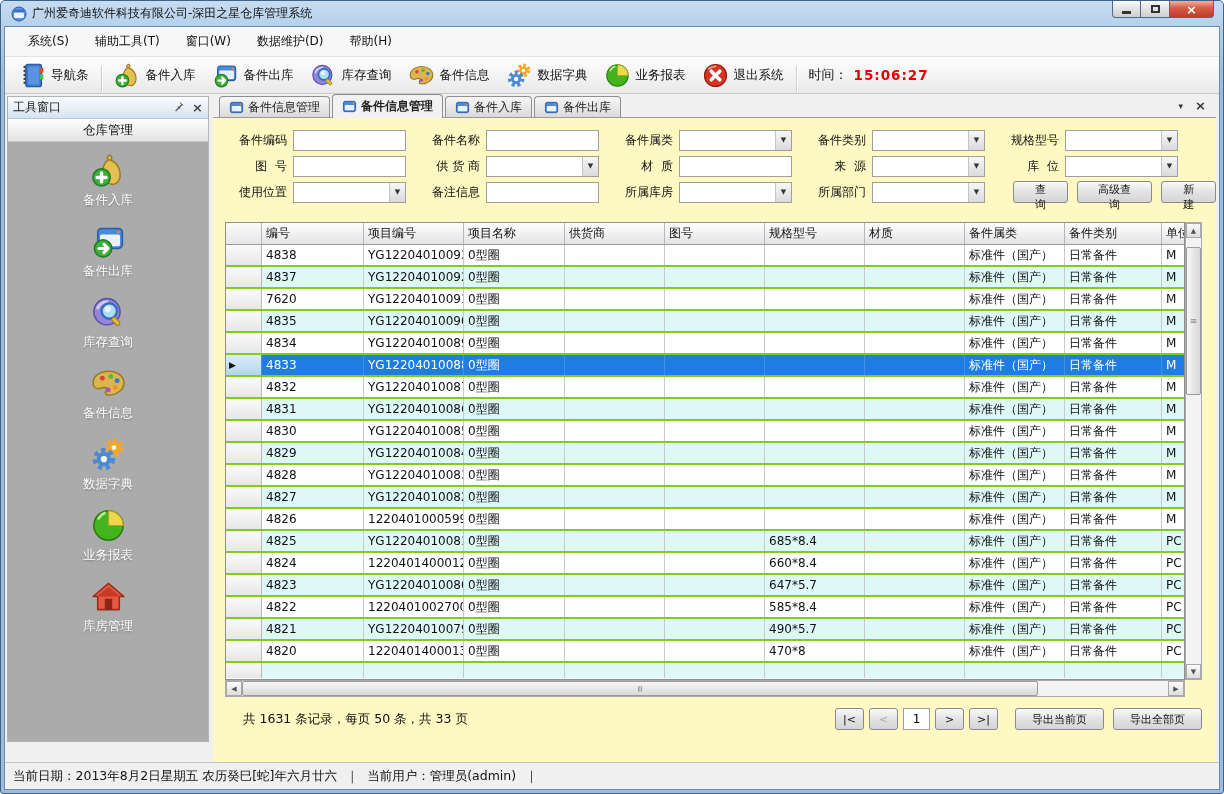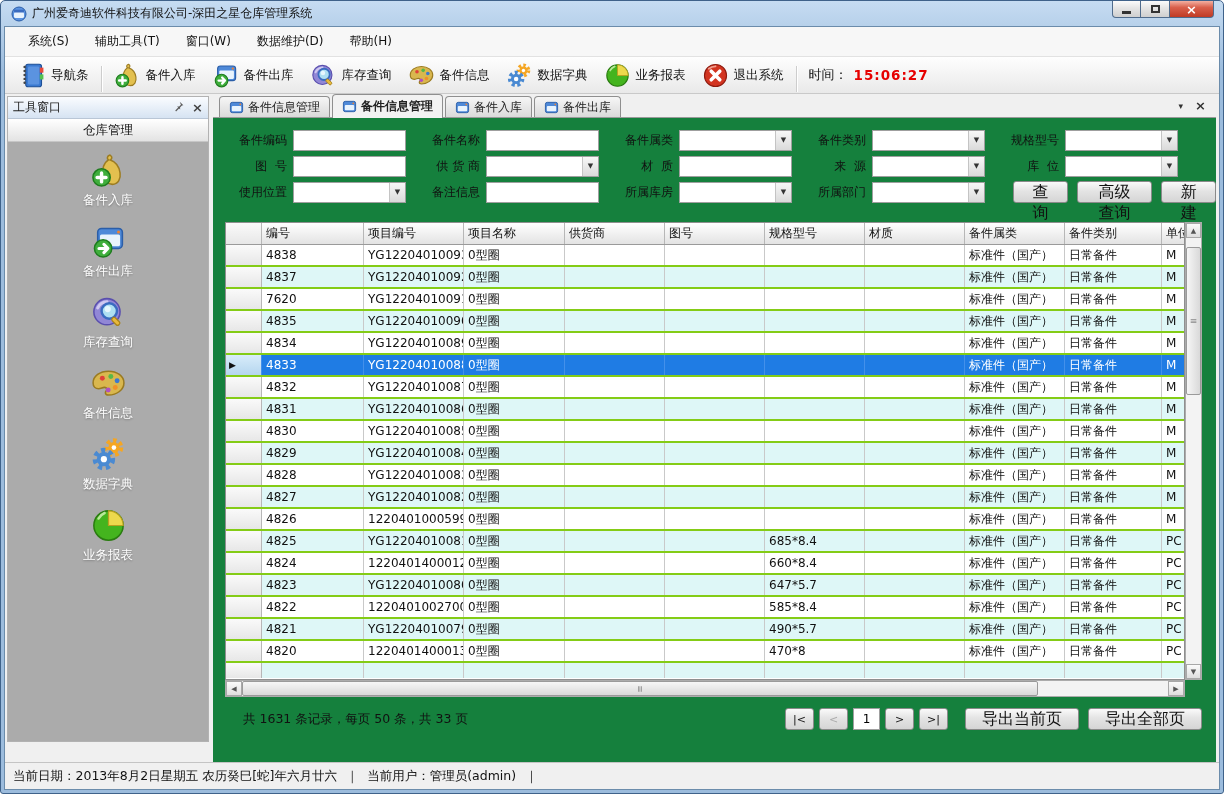"备件编码" .content { background: #15803d -> #fef9c3 }
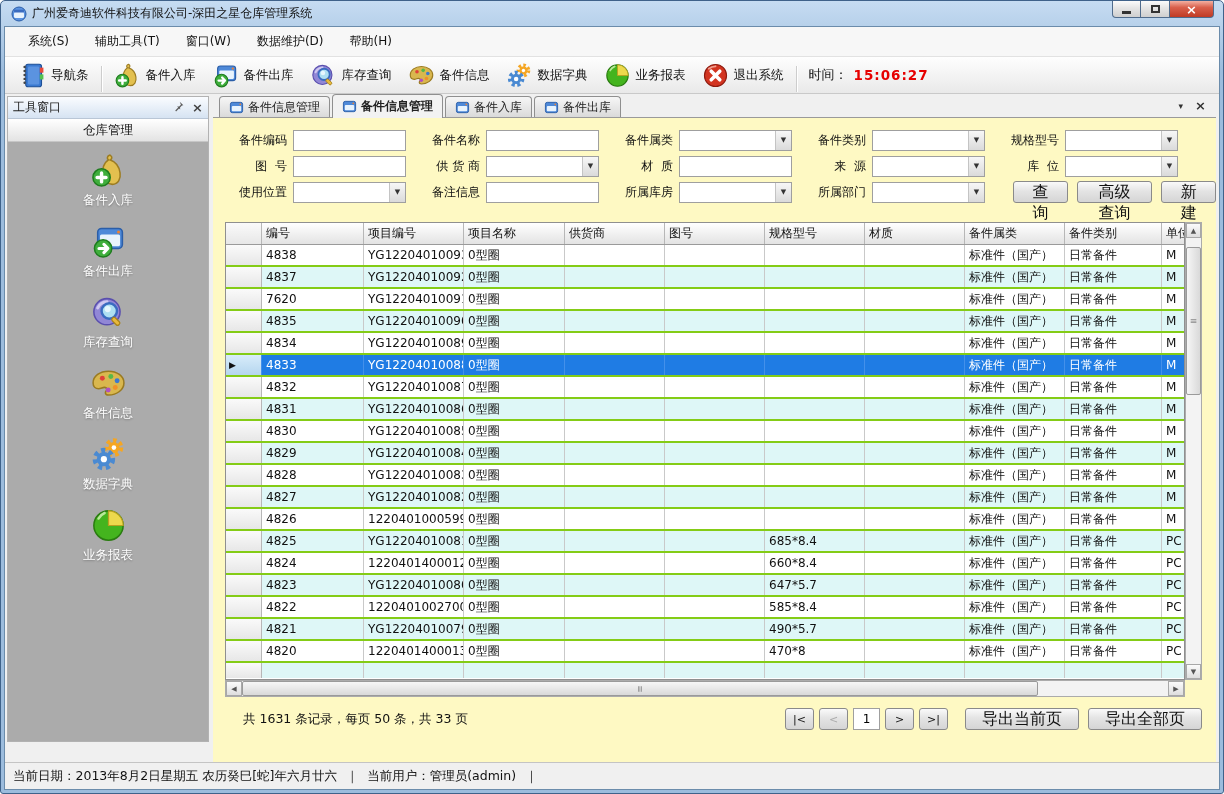"查询" .btn { font-size: 16px -> 11px }
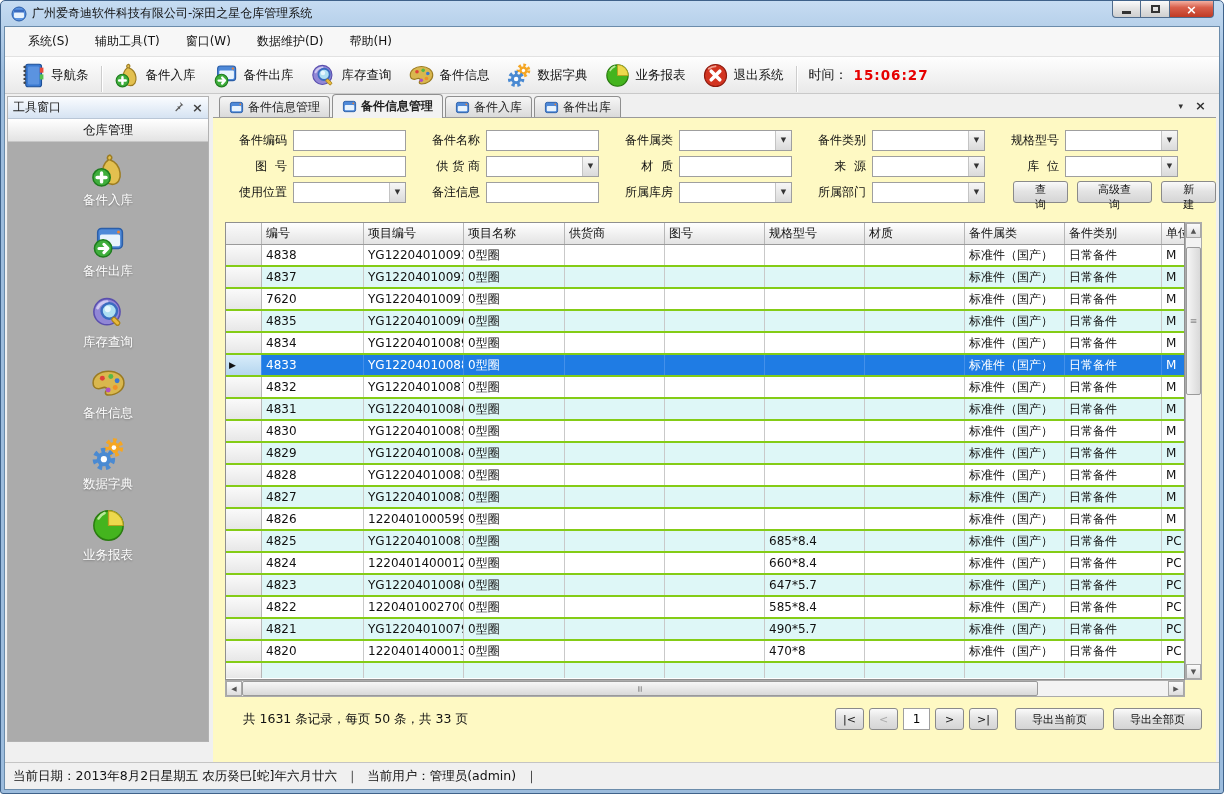"库房管理" div.dock-item { html: none -> <div> <span> <svg> <path></path> <path></path> <rect></rect> </svg> </span> <div>库房管理</div> </div> }
